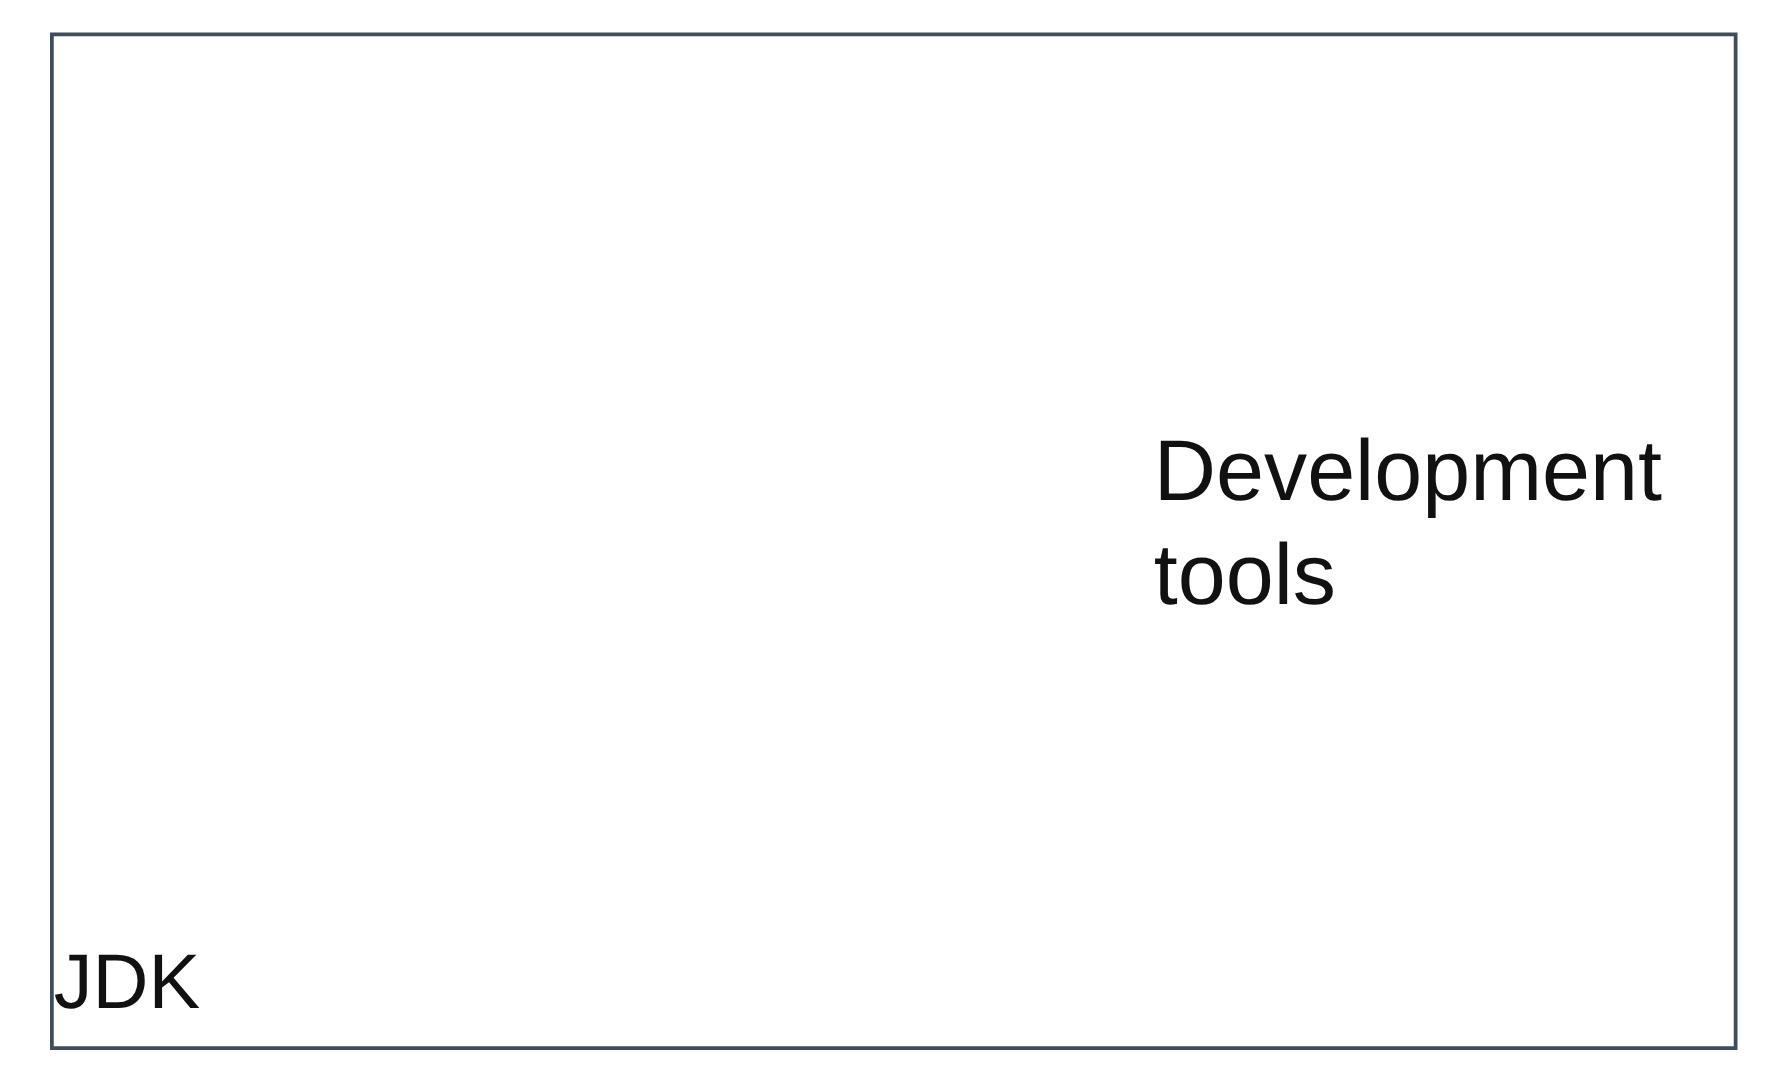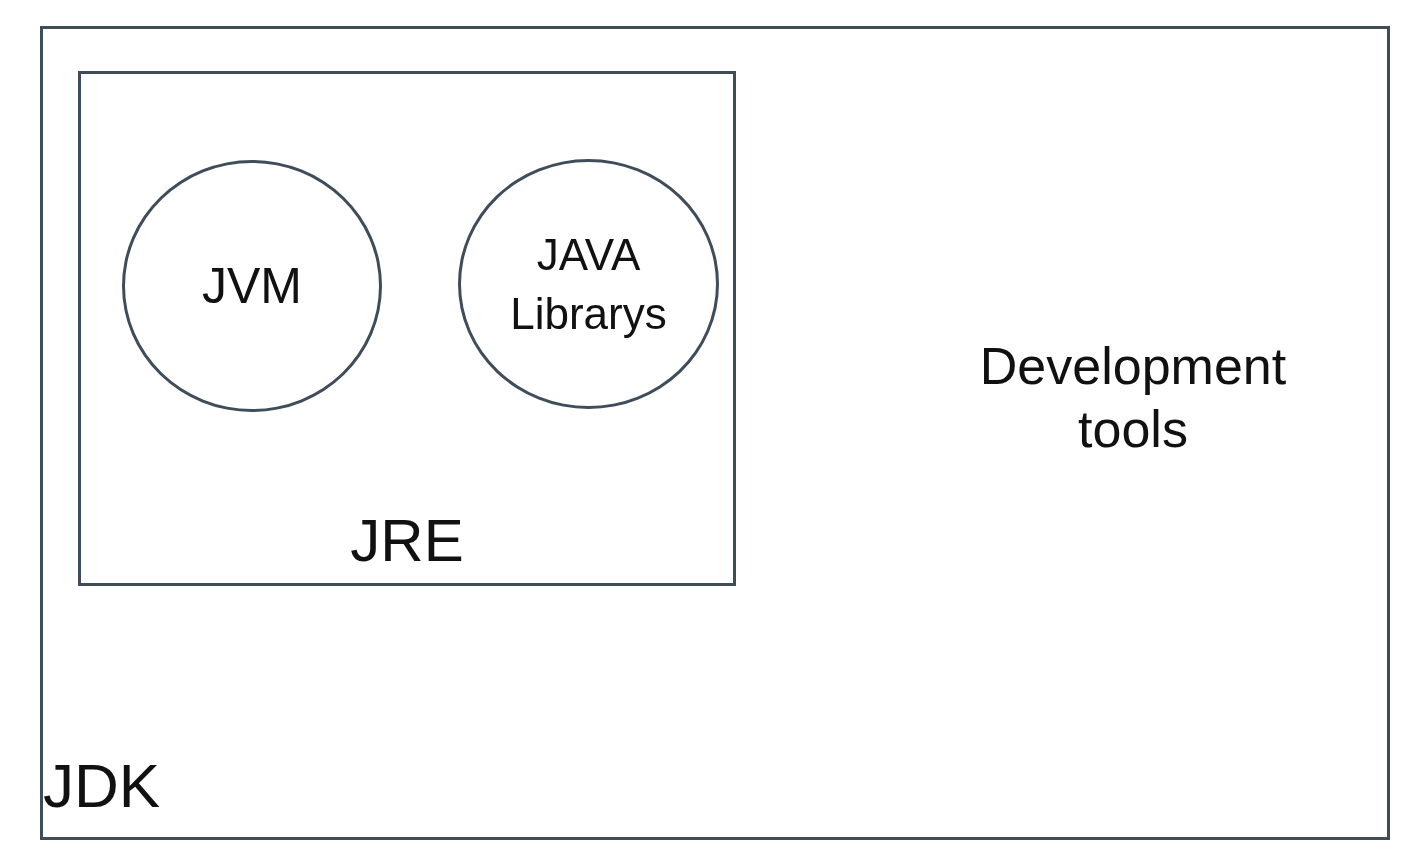"JVM" div.jre-box { html: <div> <div> <div>JVM</div> </div> <div> <div>JAVA Librarys</div> </div> <div>JRE</div> </div> -> none }
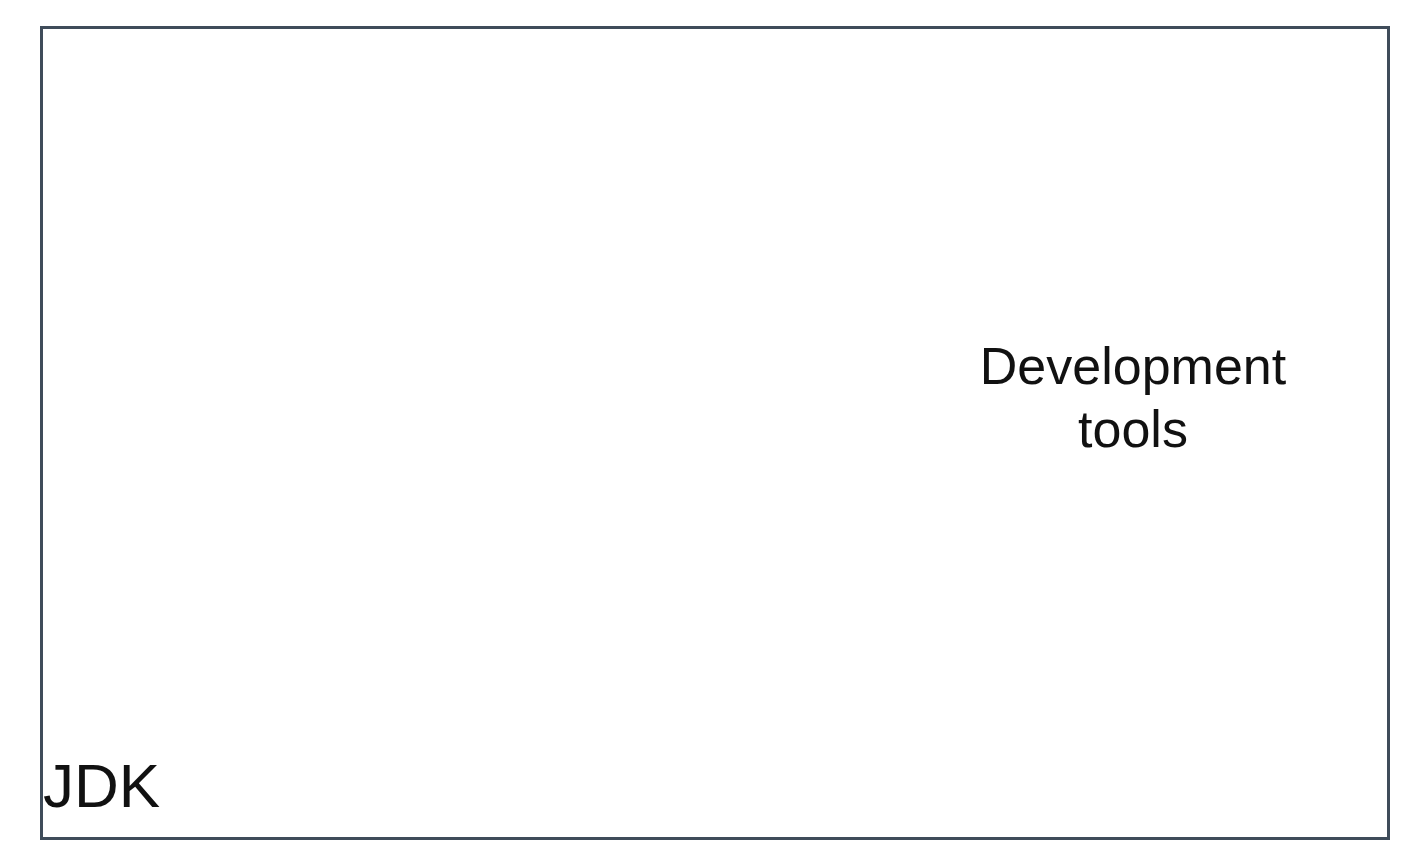"Development tools" .dev-tools-label { font-size: 52px -> 69px; text-align: center -> none }
